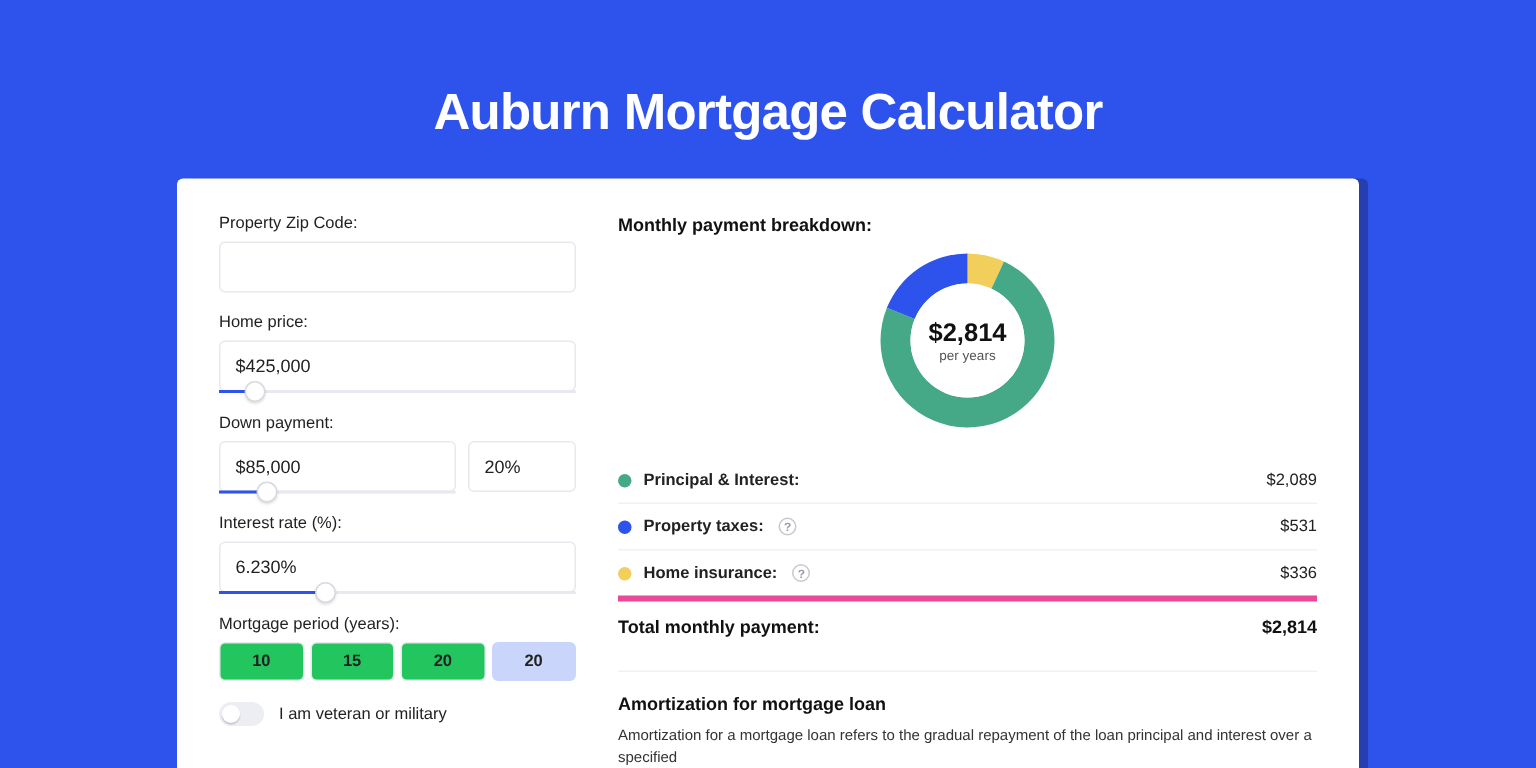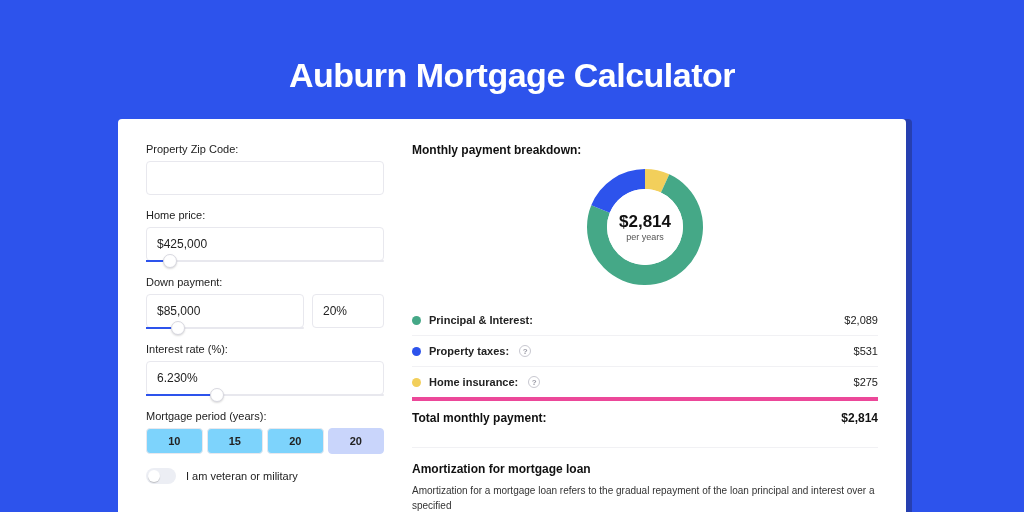"$275" span.legend-val { text: $275 -> $336 }
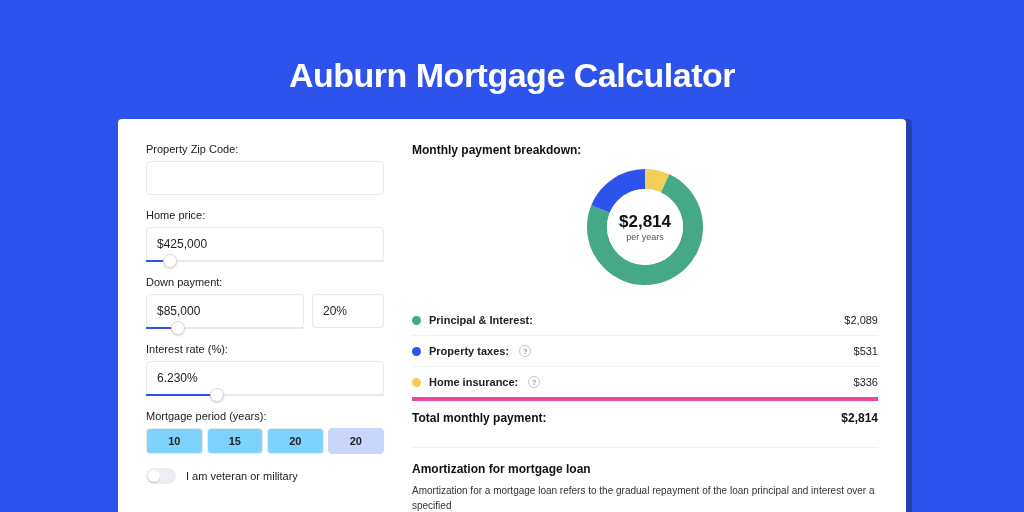"10" .period-btn { background: #7dd3fc -> #22c55e }
